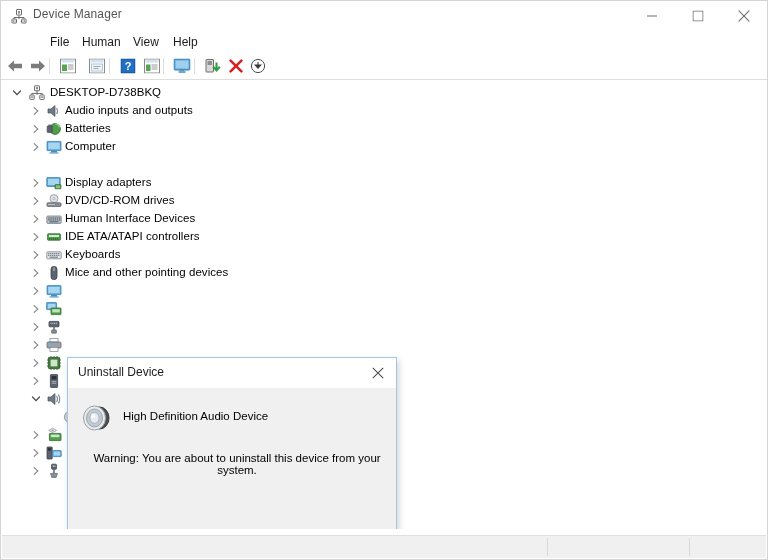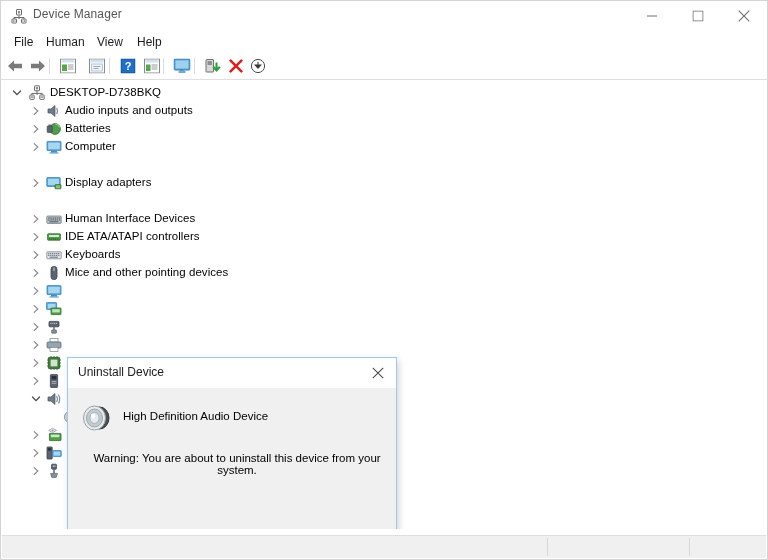"File" .menu-item { margin-left: none -> 36px }
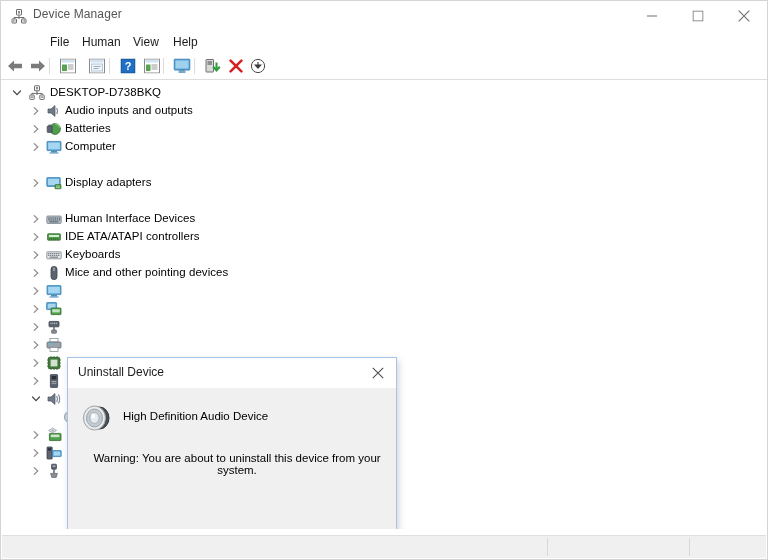"DVD/CD-ROM drives" div.row { html: none -> <div> <span> <svg> <path></path> </svg> </span> <span> <svg> <circle></circle> <circle></circle> <rect></rect> <rect></rect> </svg> </span> <span>DVD/CD-ROM drives</span> </div> }
